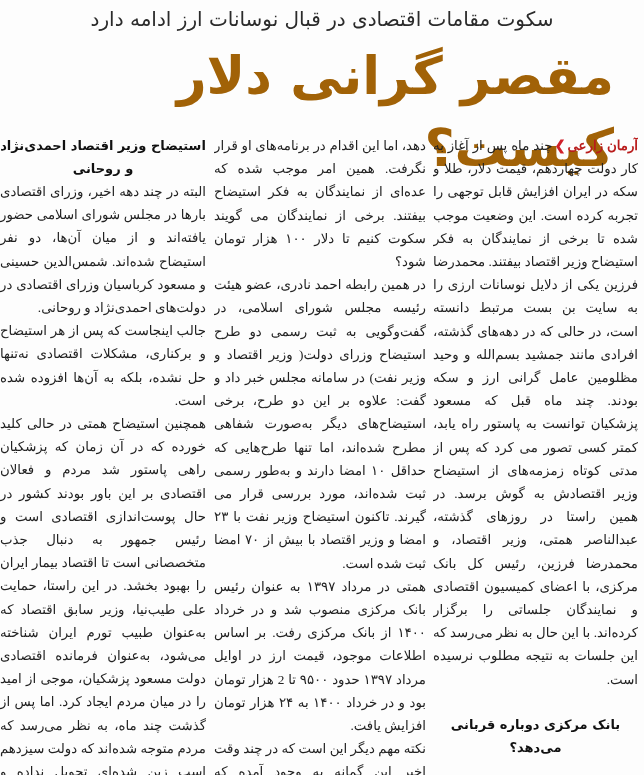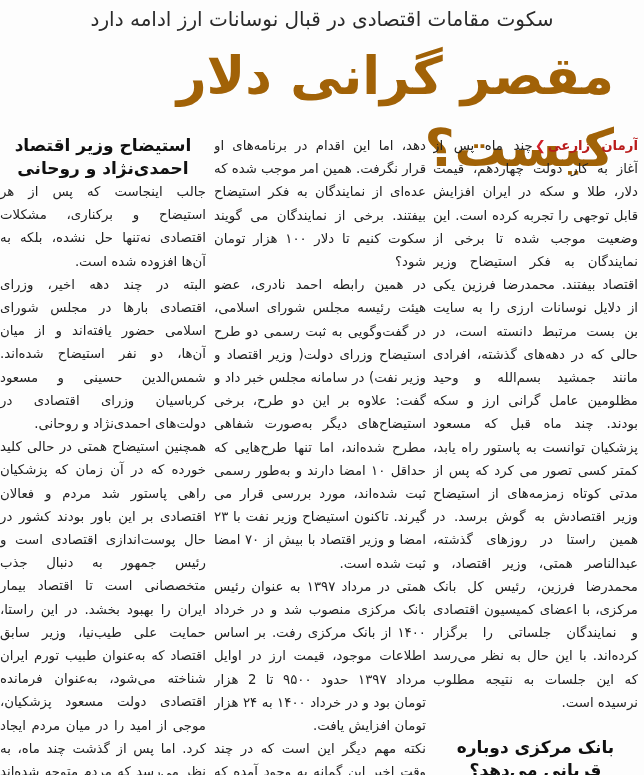"استیضاح وزیر اقتصاد احمدی‌نژاد و" .subhead { font-size: 17px -> 13px }
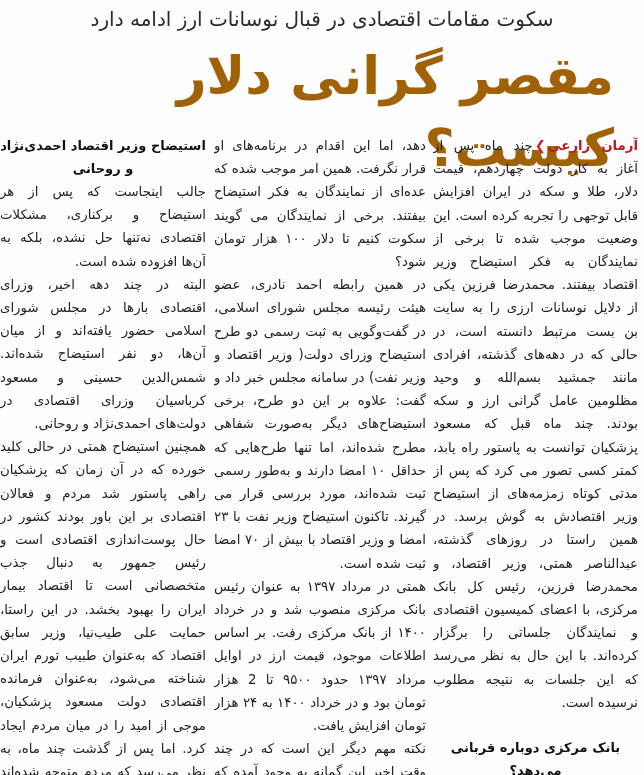"دهد، اما این اقدام در" .col p { font-family: none -> Liberation Serif, serif }
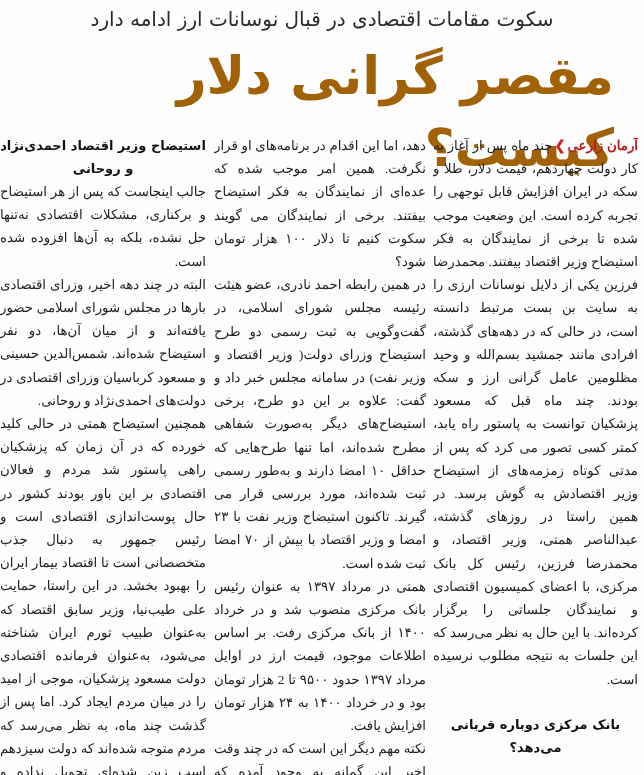"جالب اینجاست که پس از" p { order: before "البته در چند دهه اخیر،" -> after "البته در چند دهه اخیر،" }
